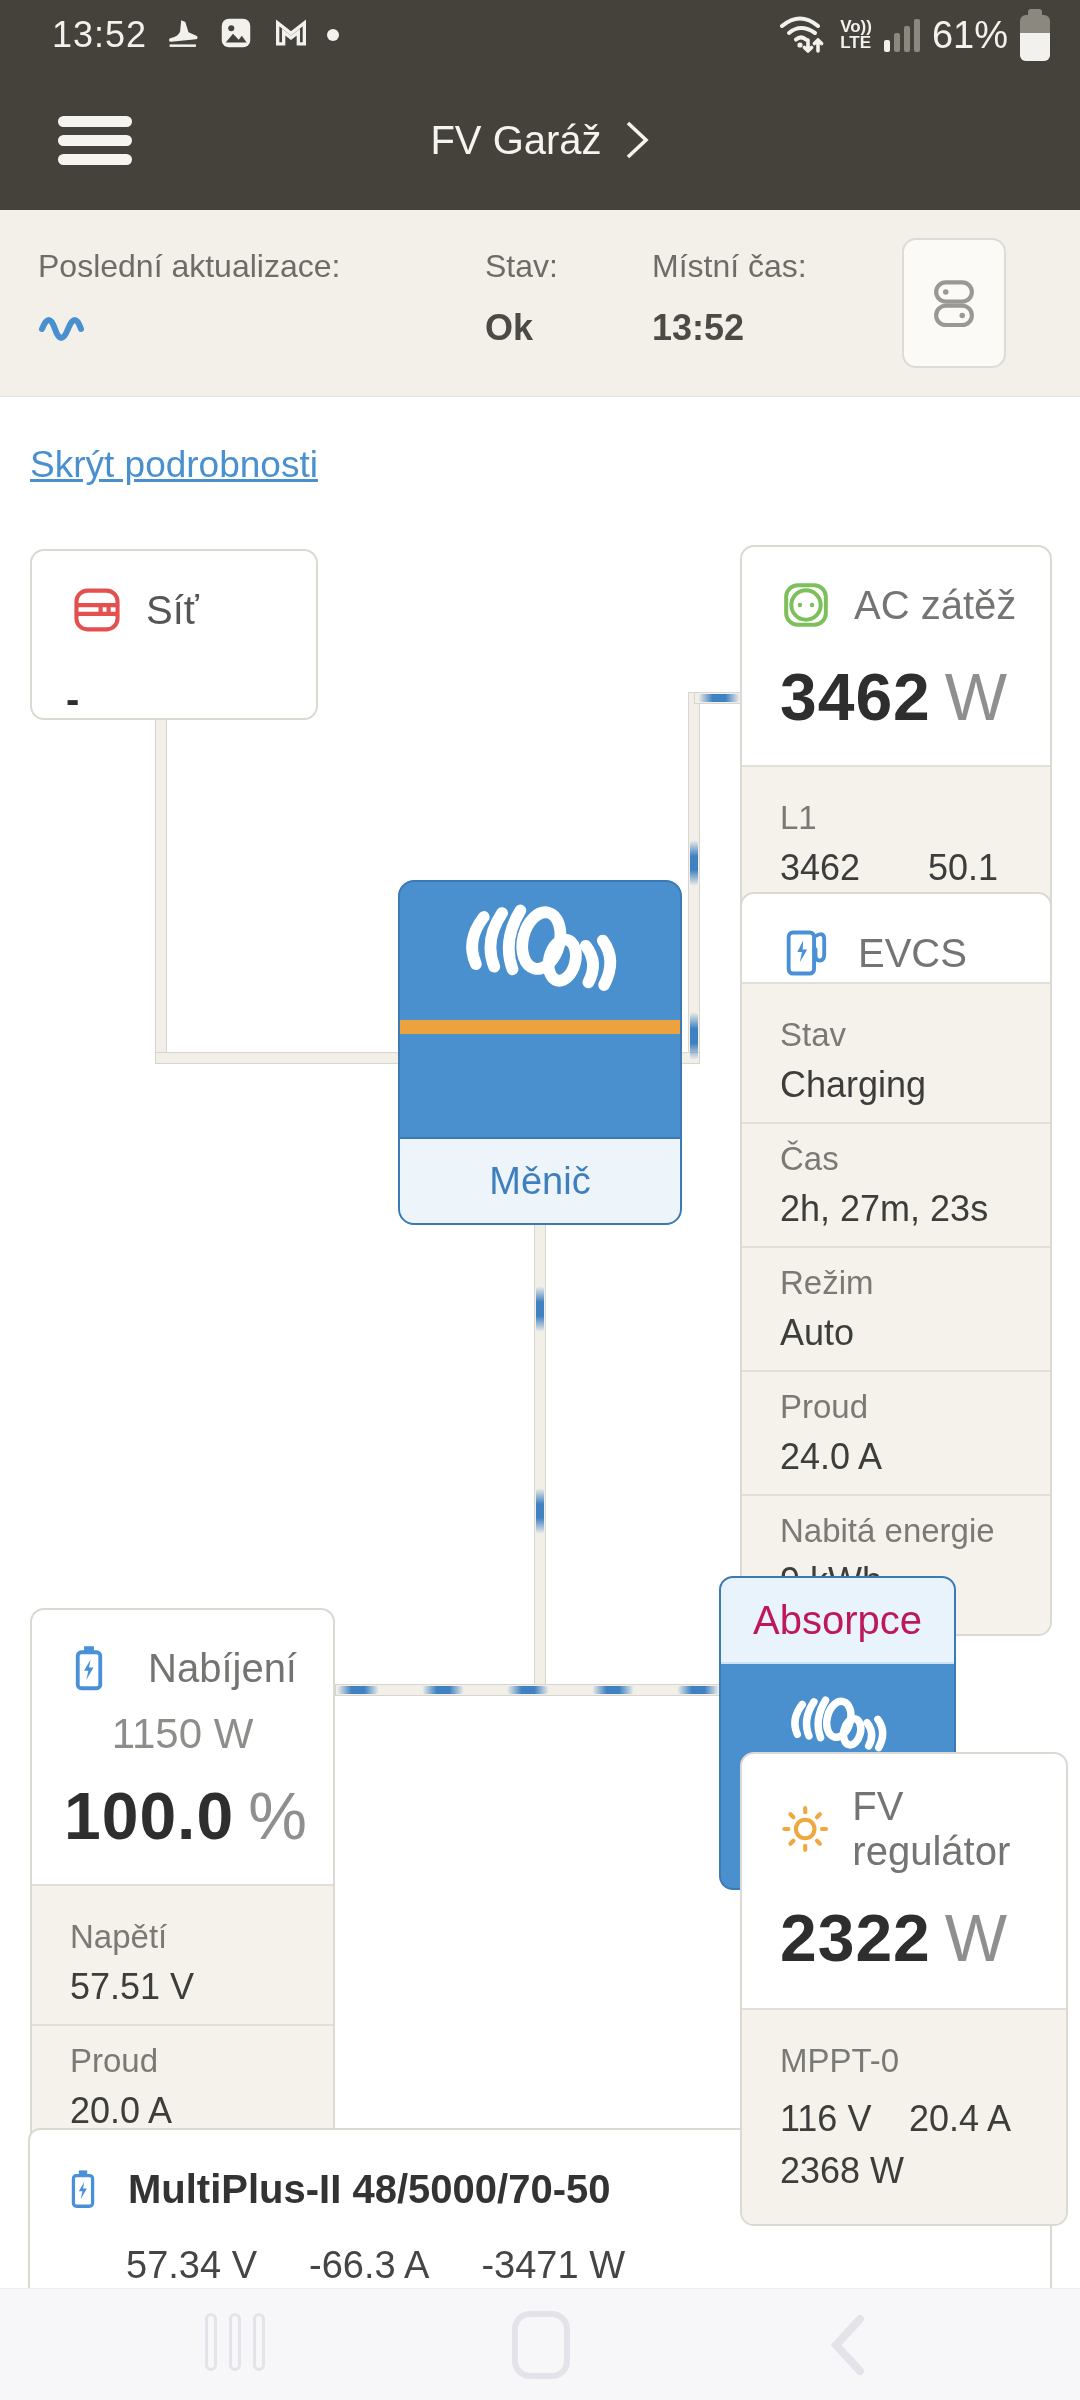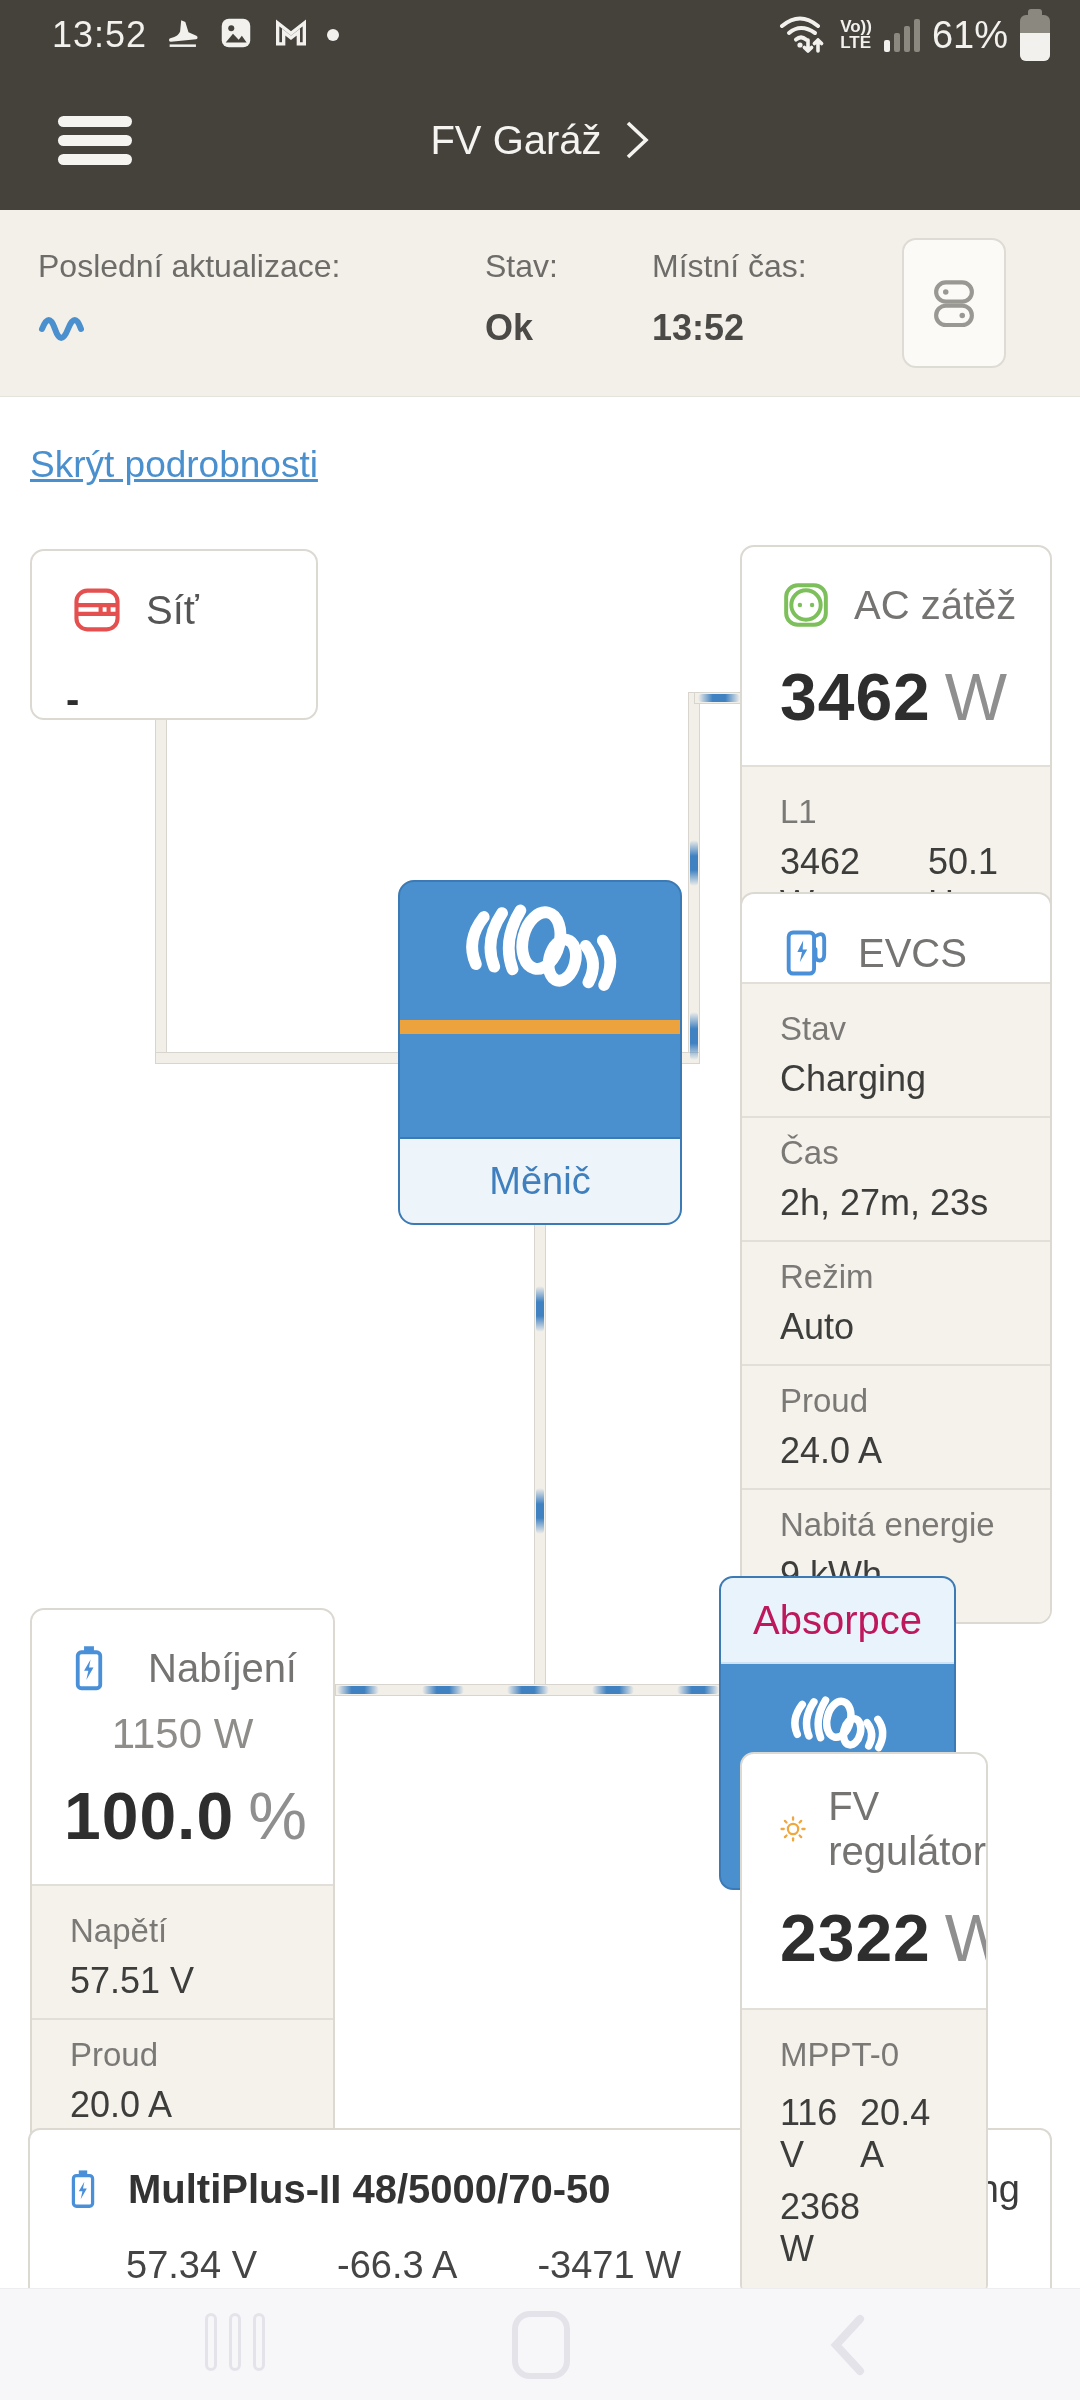"L1" .card-foot { padding: 10px 0 -> 16px 0 }
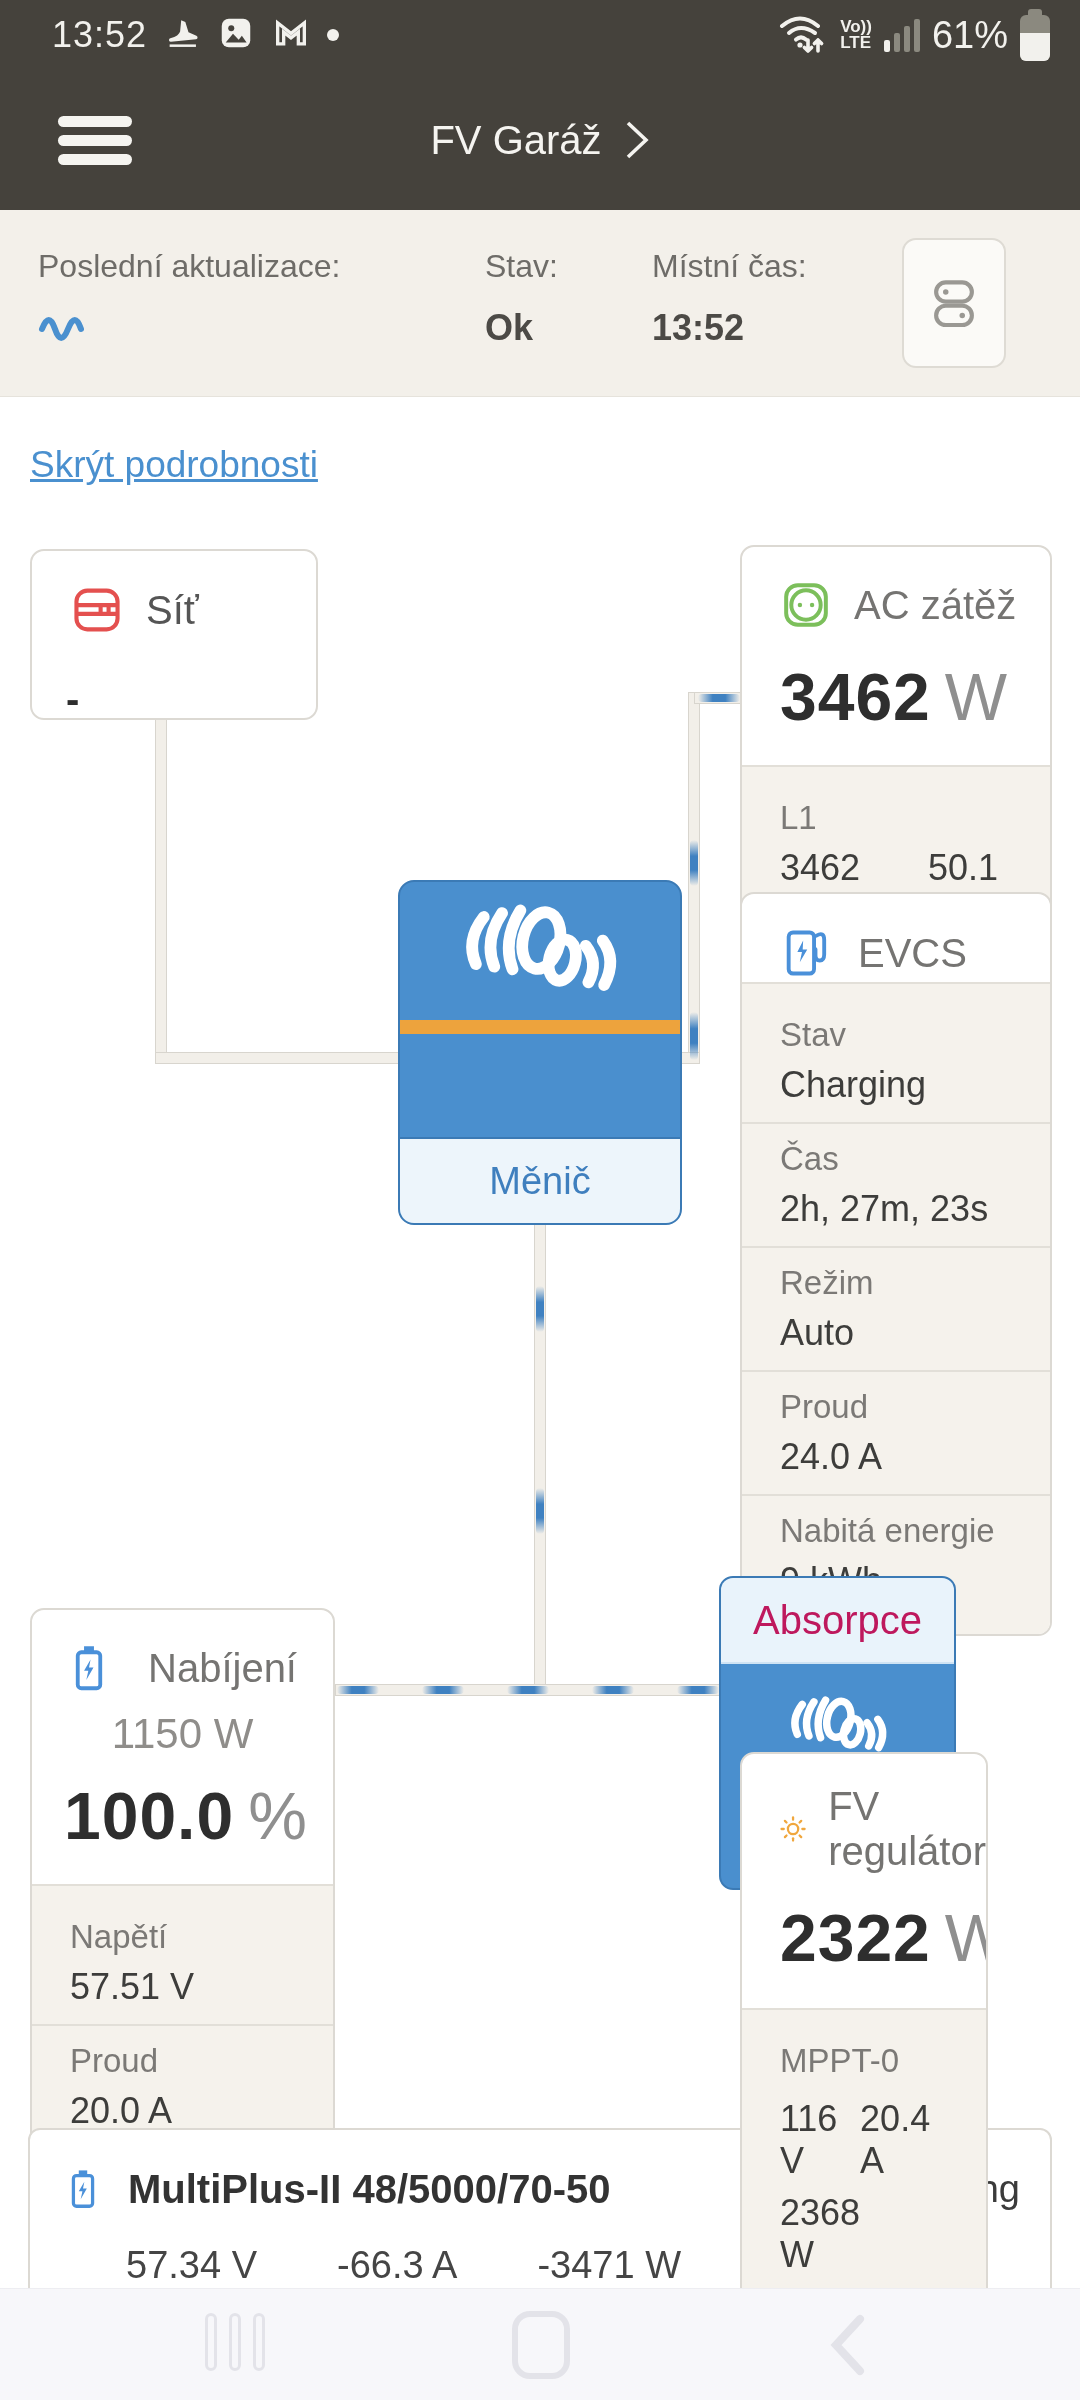"FV regulátor" .fv-card { width: 248px -> 328px }
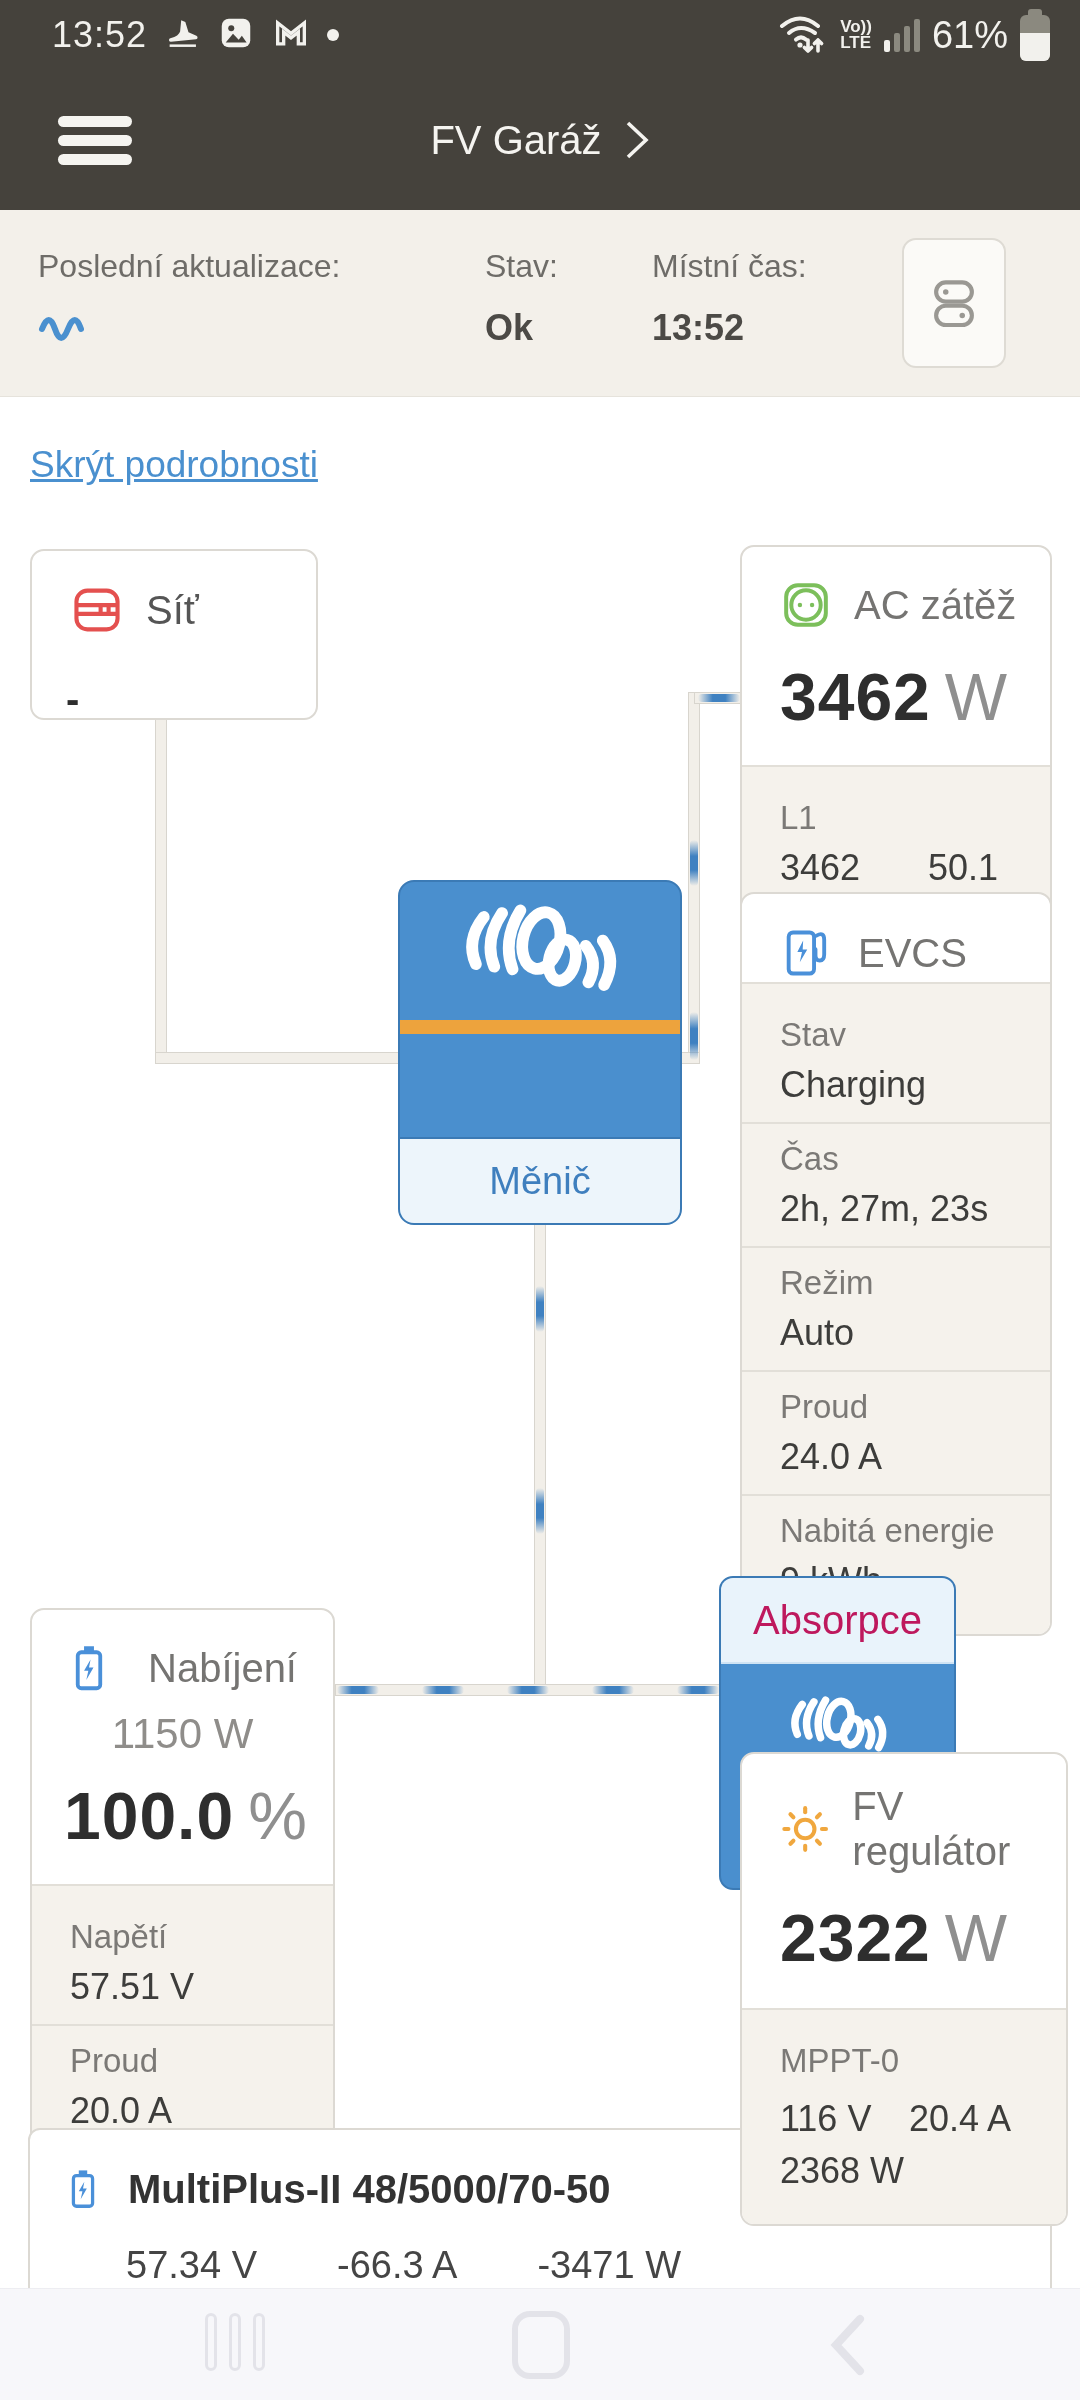"57.34 V" .mp-row2 { gap: 80px -> 52px }
